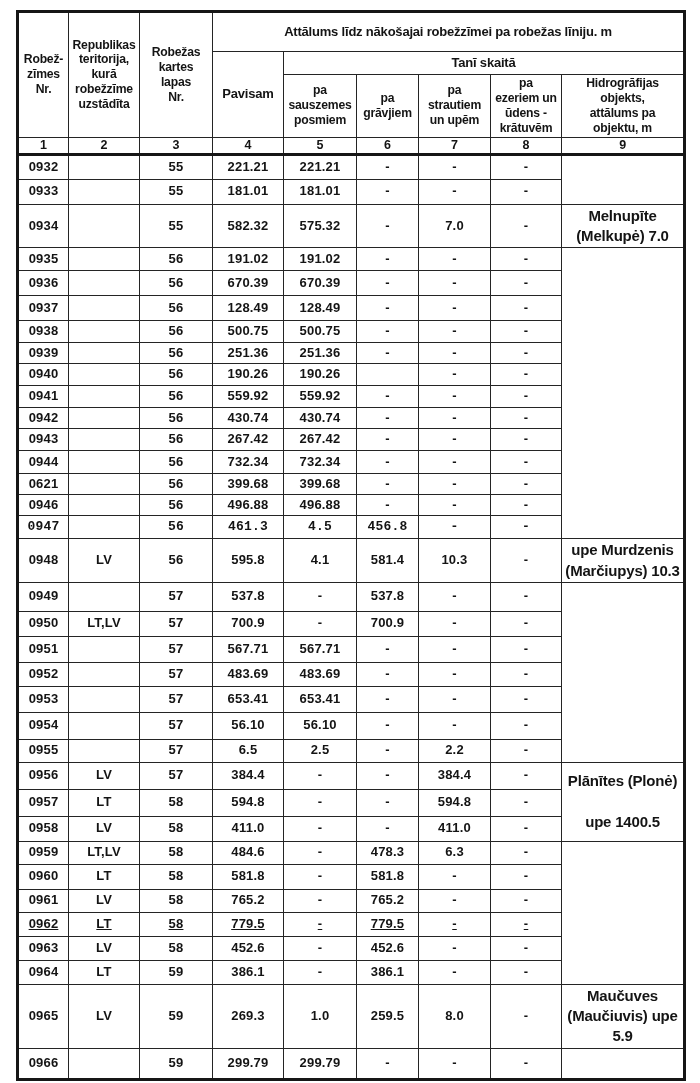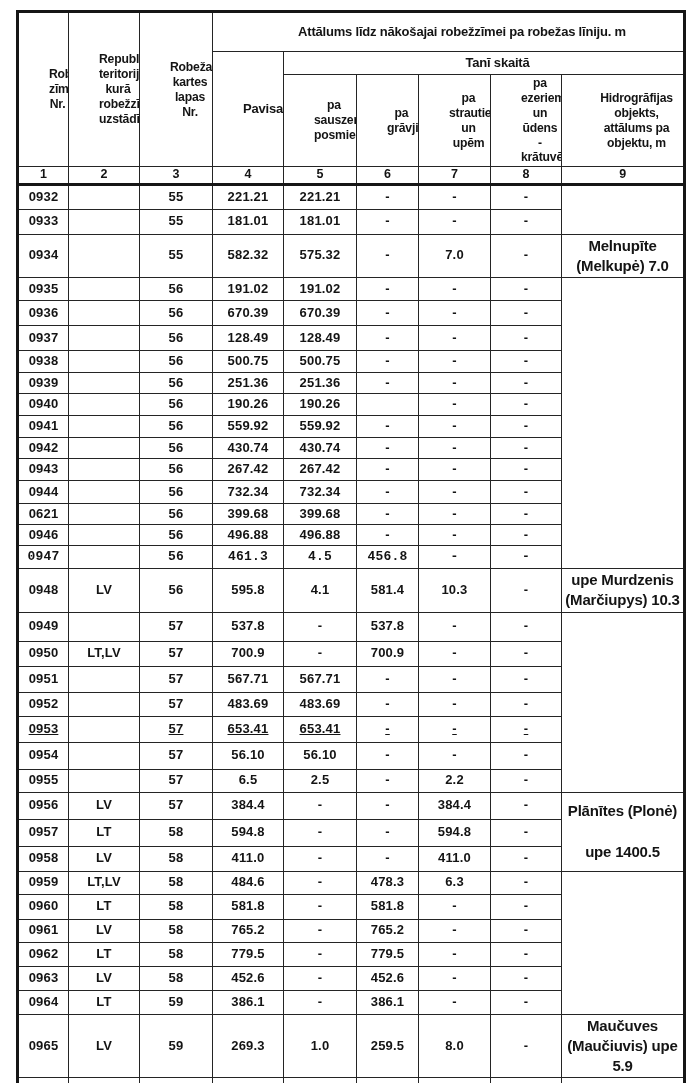"Attālums līdz nākošajai robežzīmei pa" thead th { padding-left: 30px -> none }
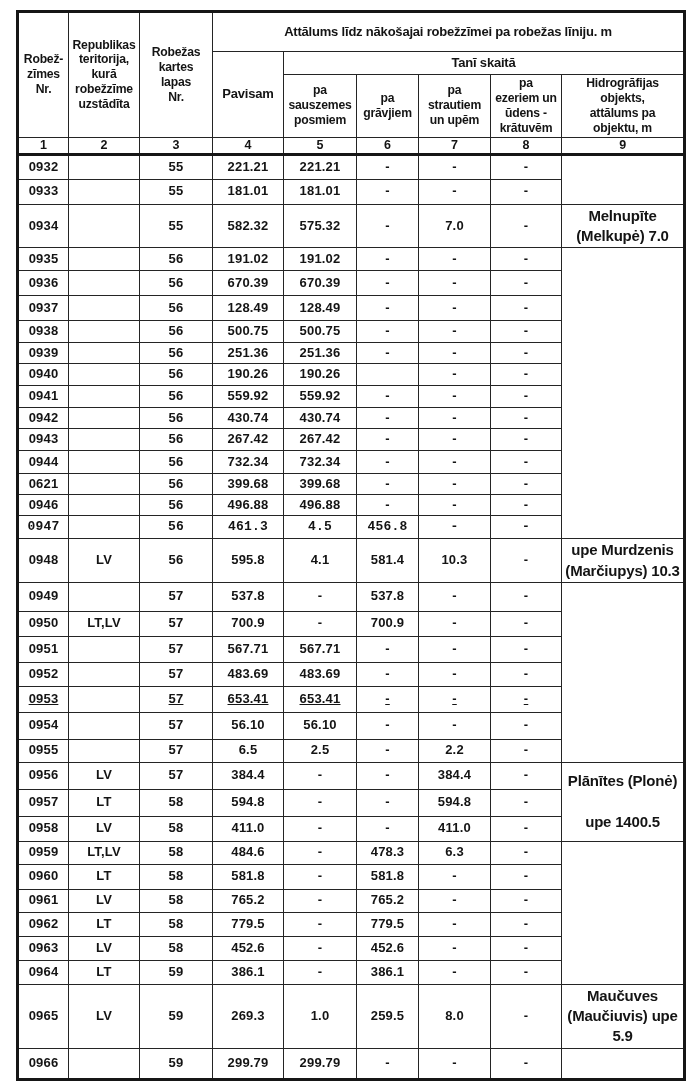"0953" tr { text-decoration: underline -> none }
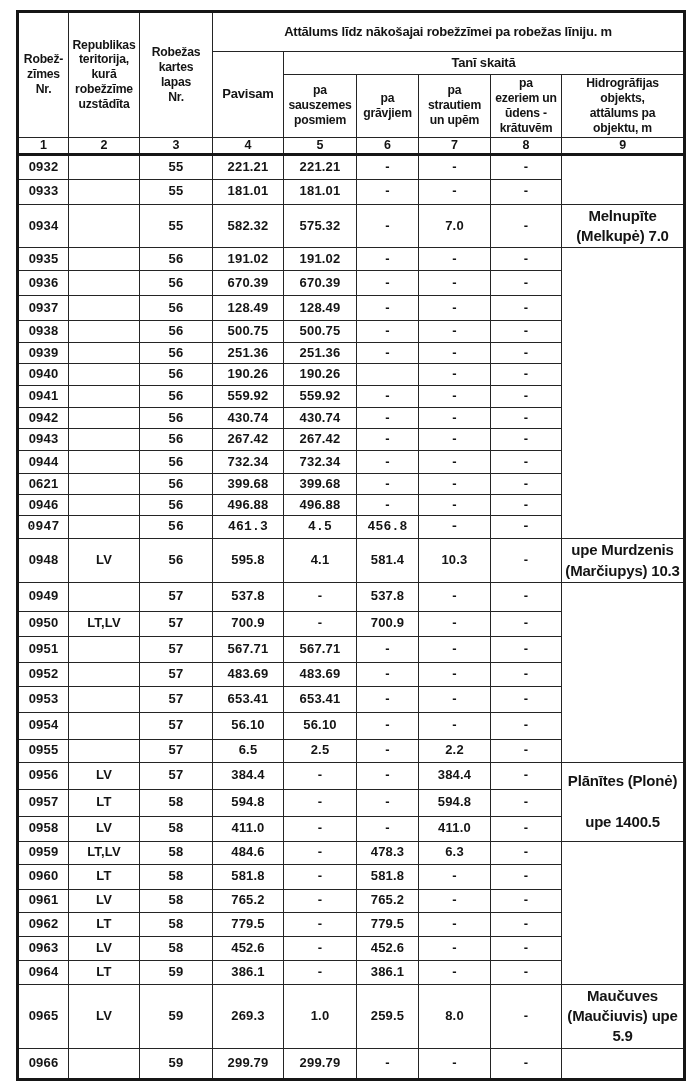"0962" tr { text-decoration: none -> underline }
